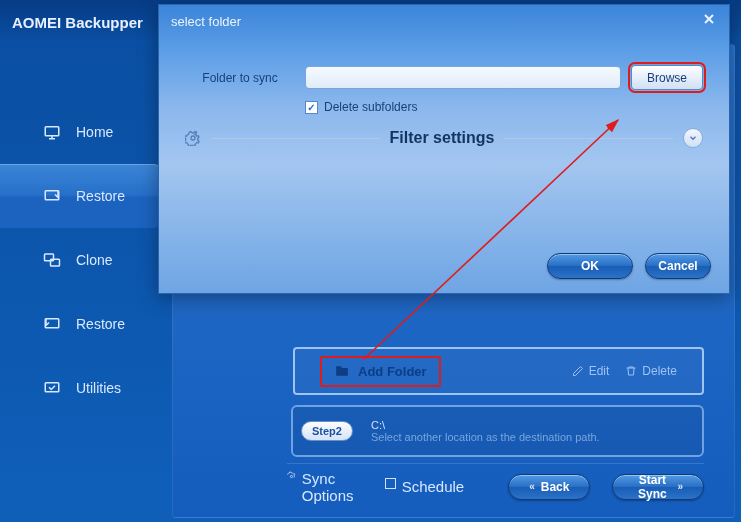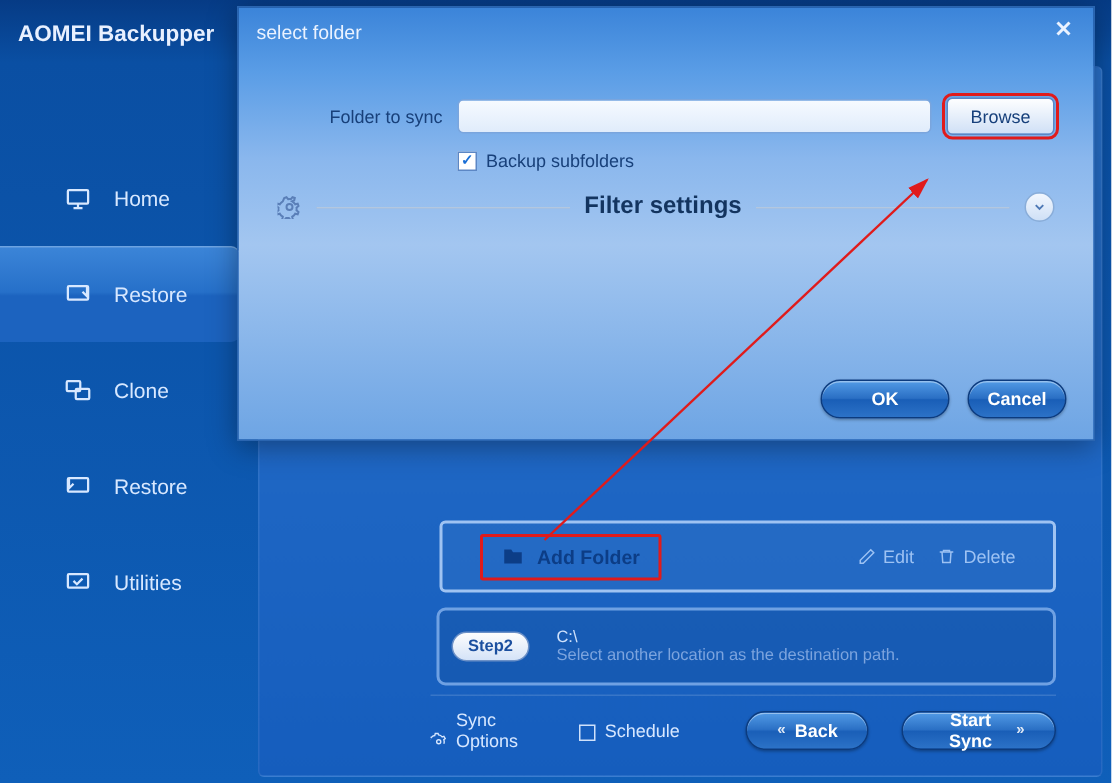"Folder to sync" .lbl { text-align: right -> center }
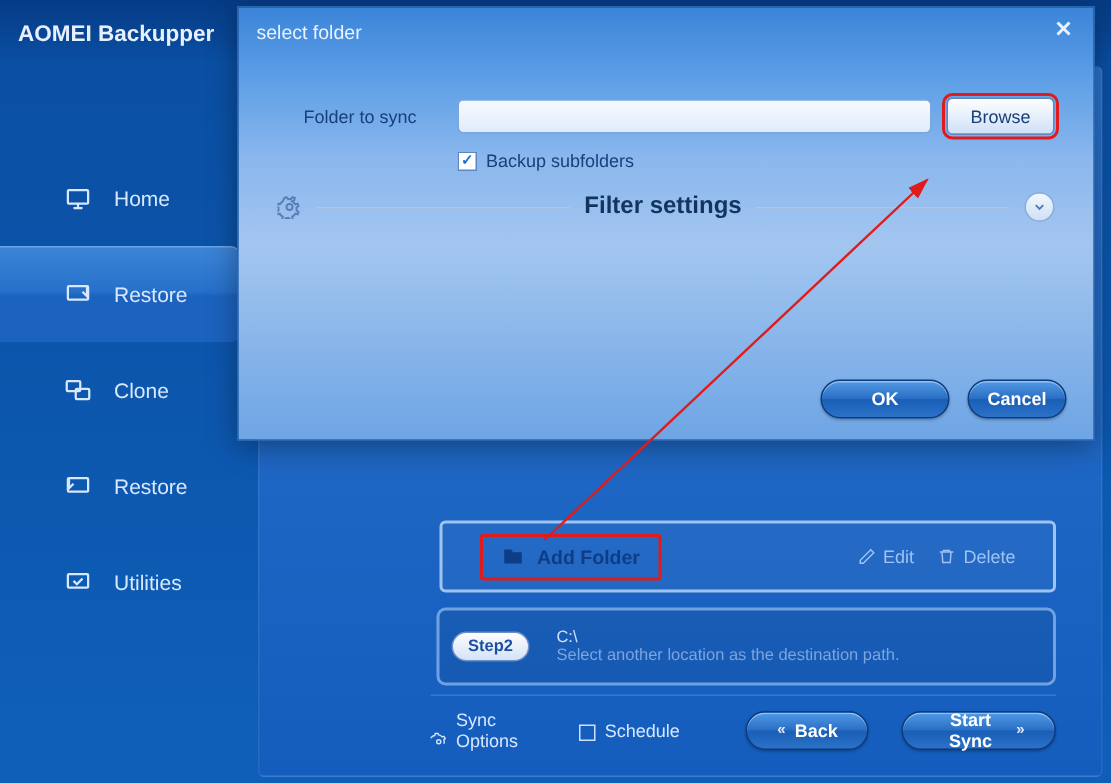"Backup subfolders" span { text: Backup -> Delete }
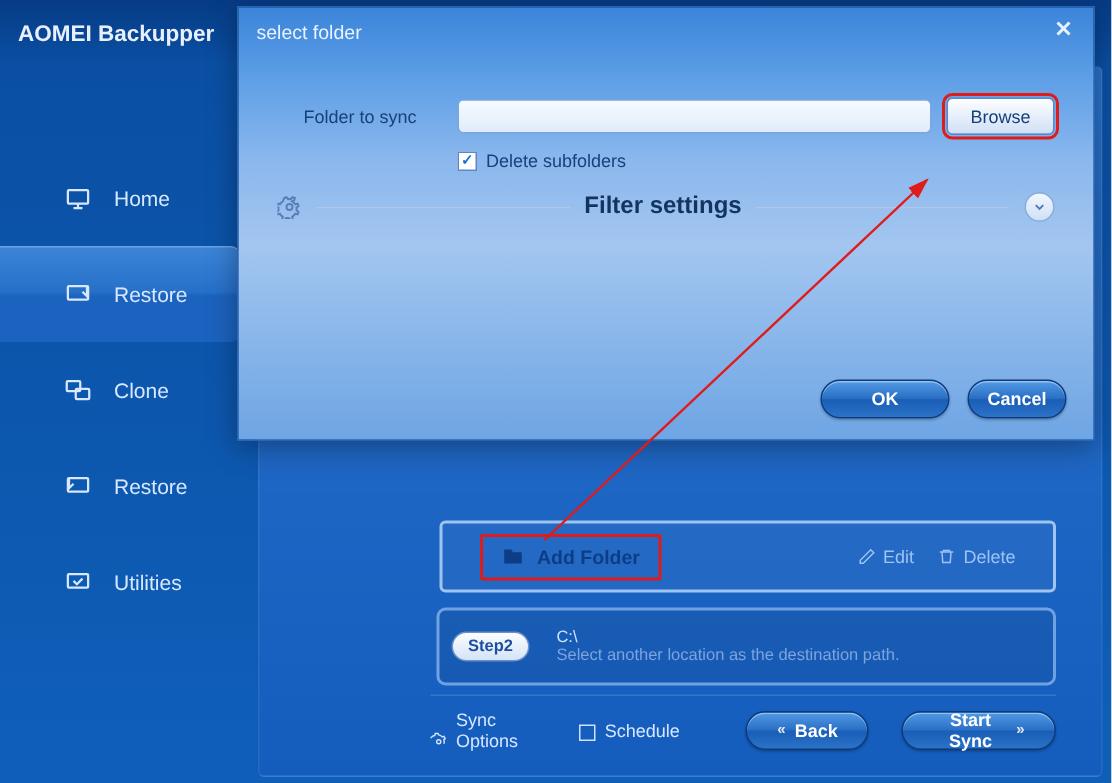"Sync Options" .opt { align-items: flex-end -> flex-start; font-size: 12px -> 15px }
